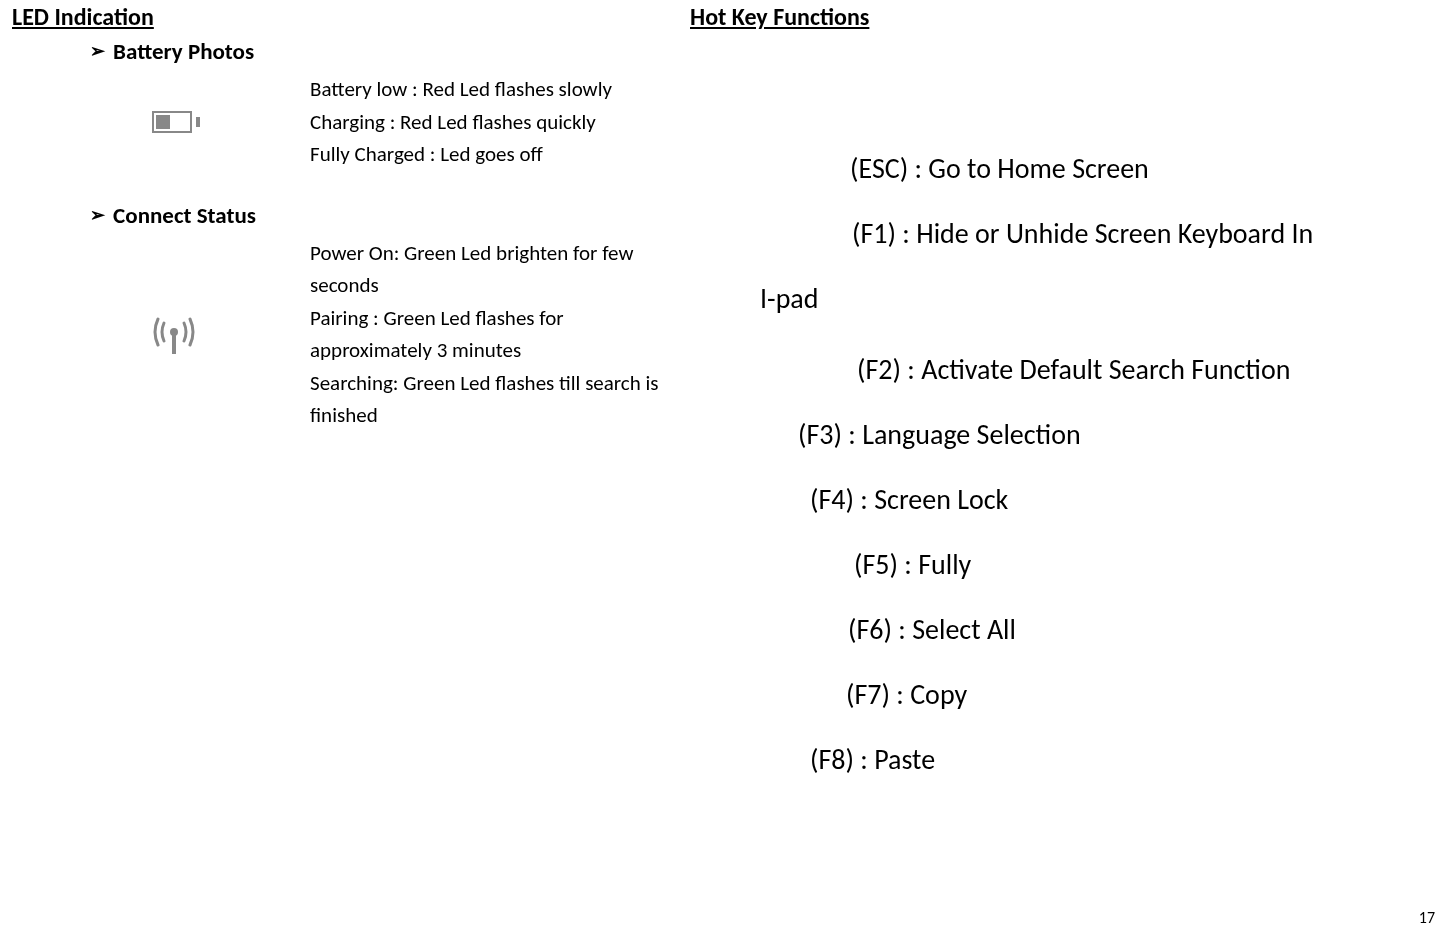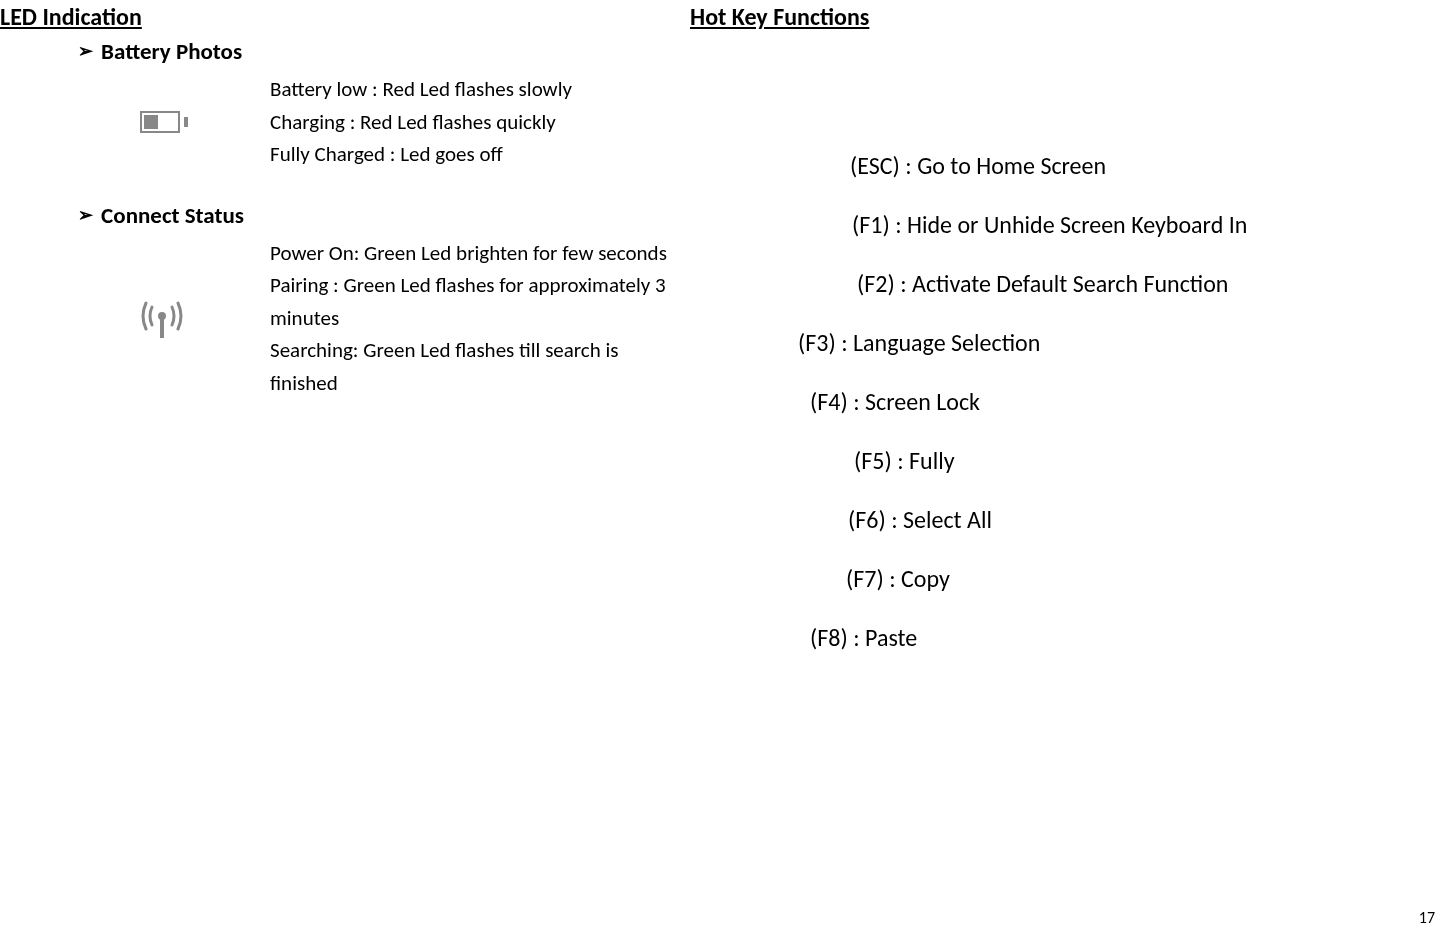"LED Indication" .left-col { padding-left: 0 -> 12px }
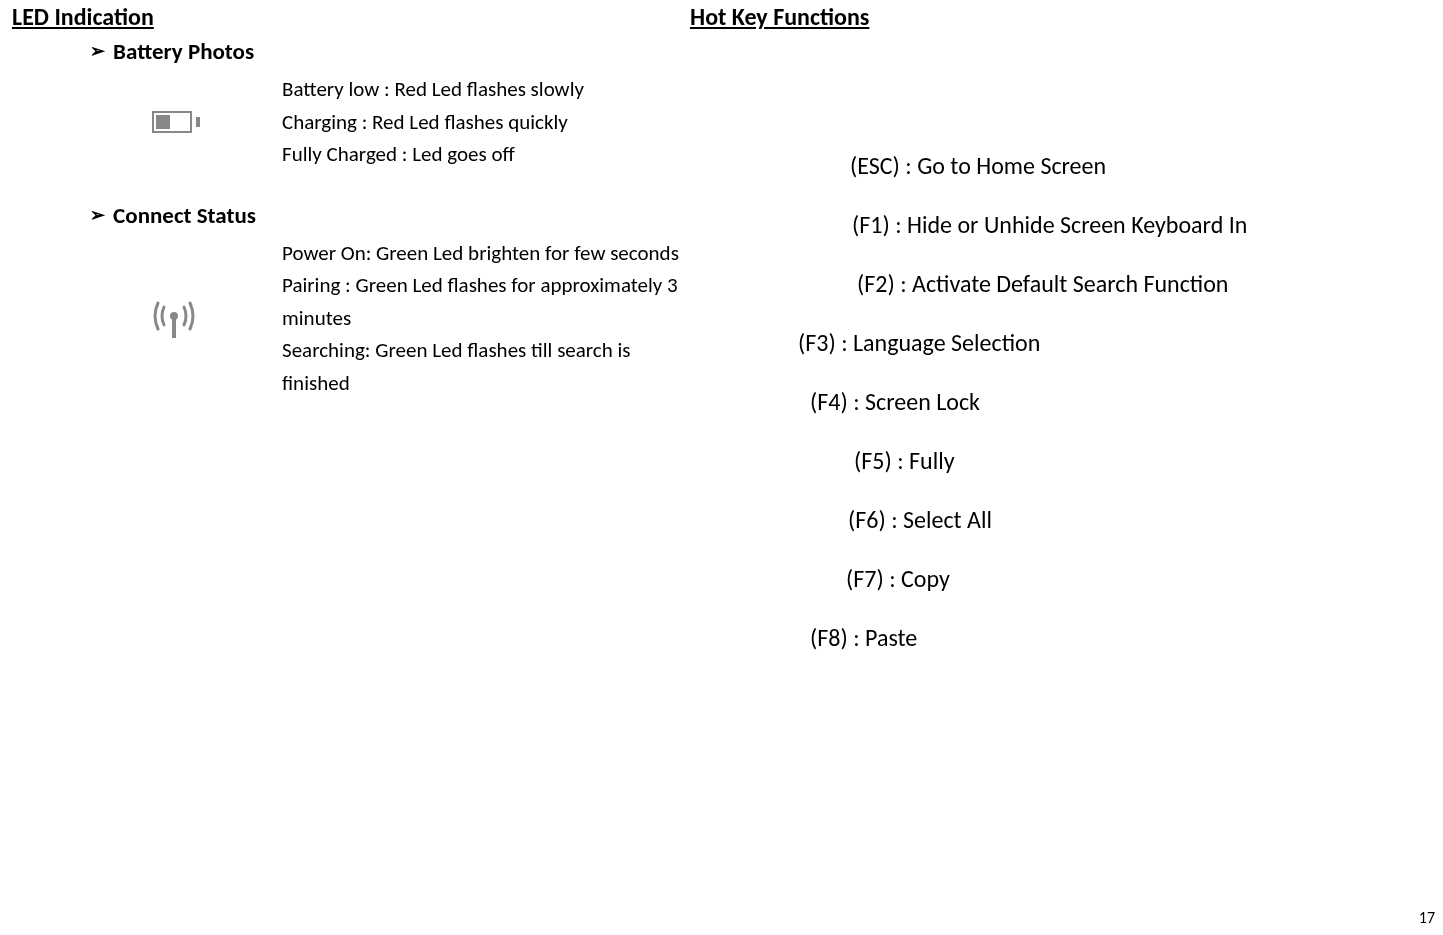"Battery low : Red Led" .text-line { margin-left: none -> 28px }
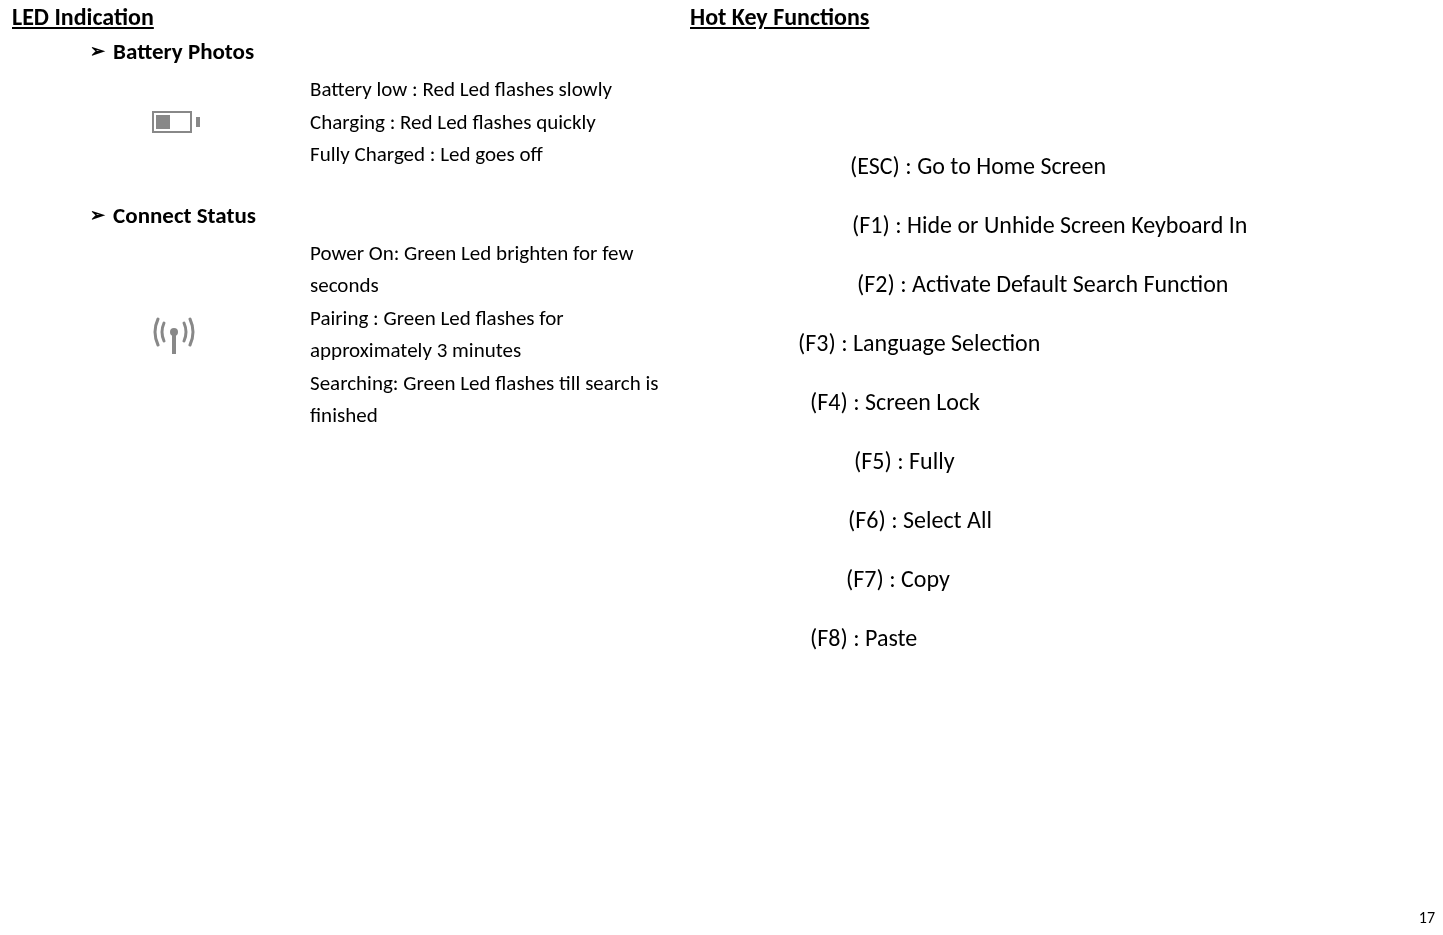"(ESC) : Go to Home" .hotkey-line { font-size: 24px -> 28px }
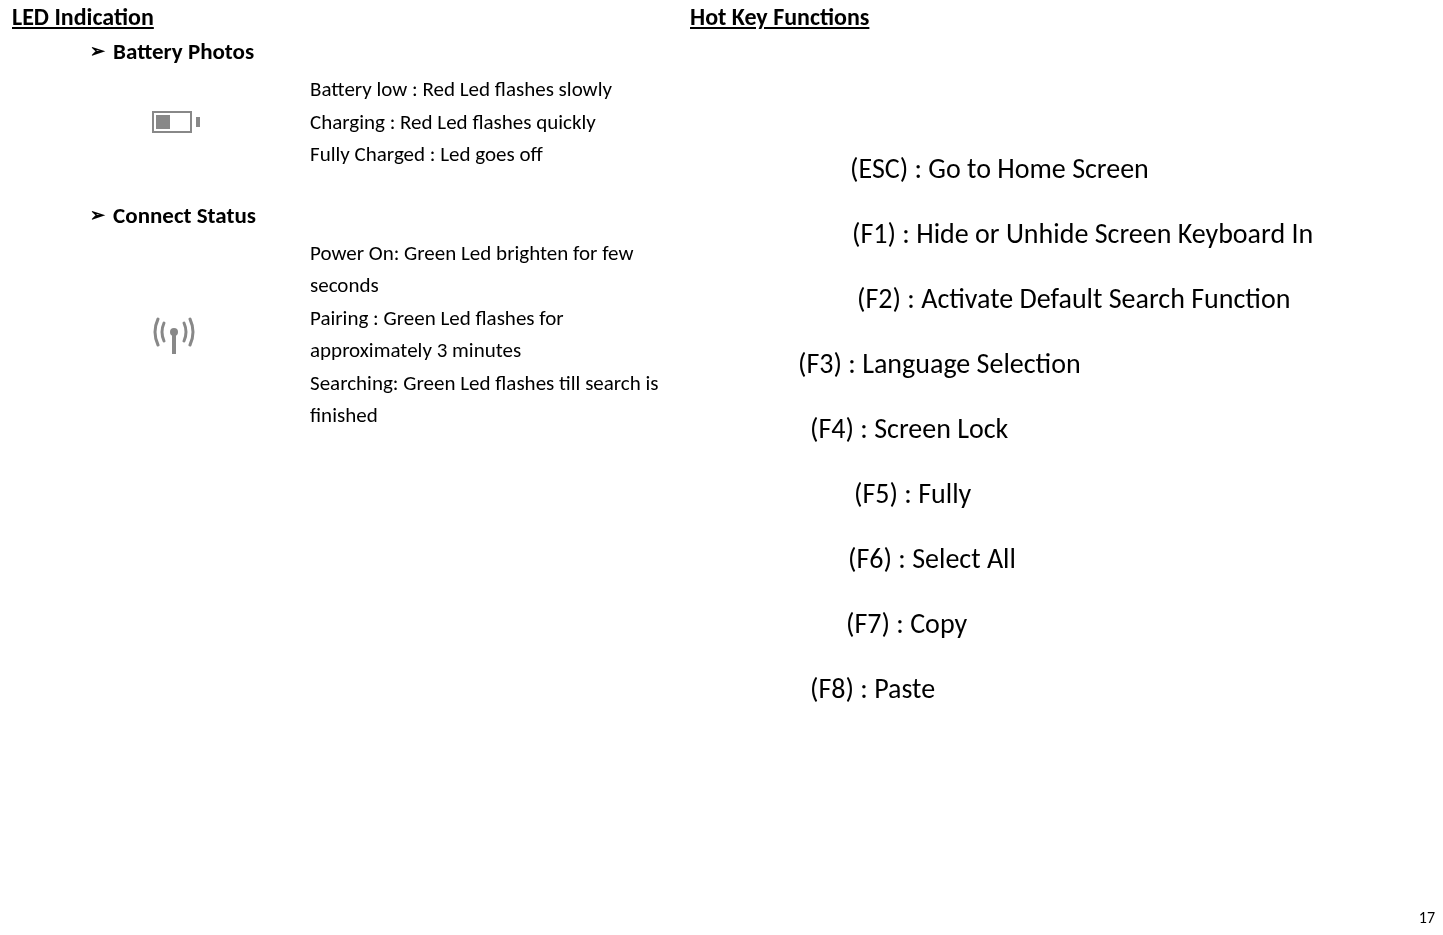"I-pad" div.hotkey-line { html: none -> <div>I-pad</div> }
